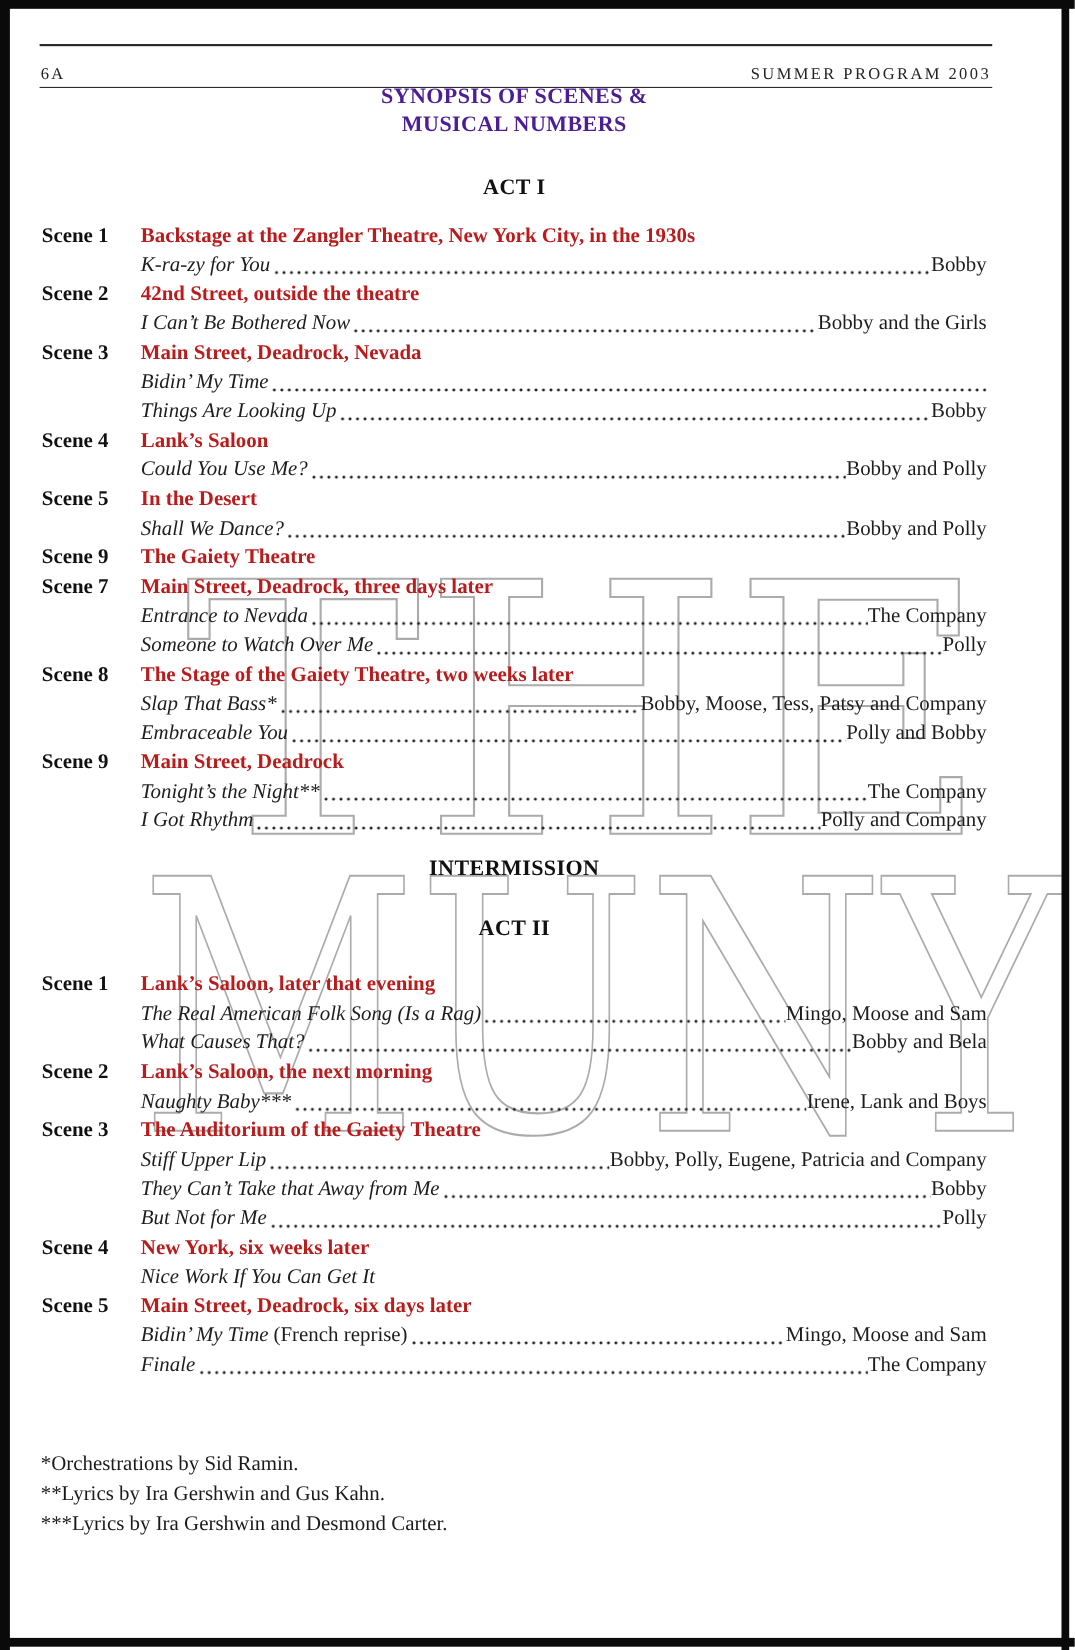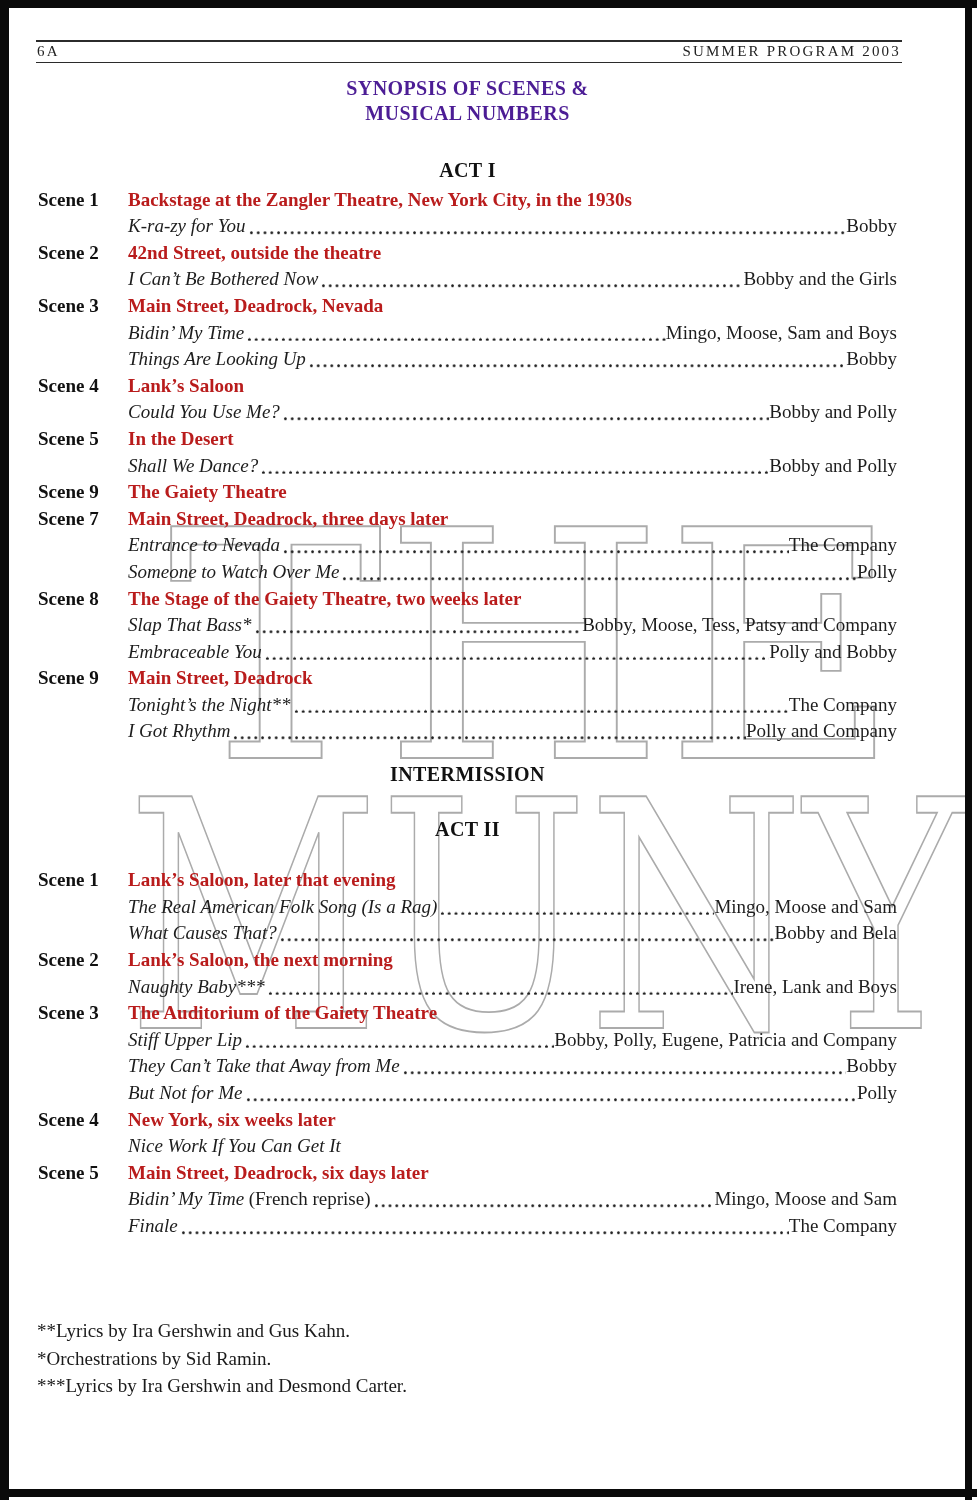"6A" .running-head { padding: 1px 1px 2px 1px -> 18px 1px 2px 1px }
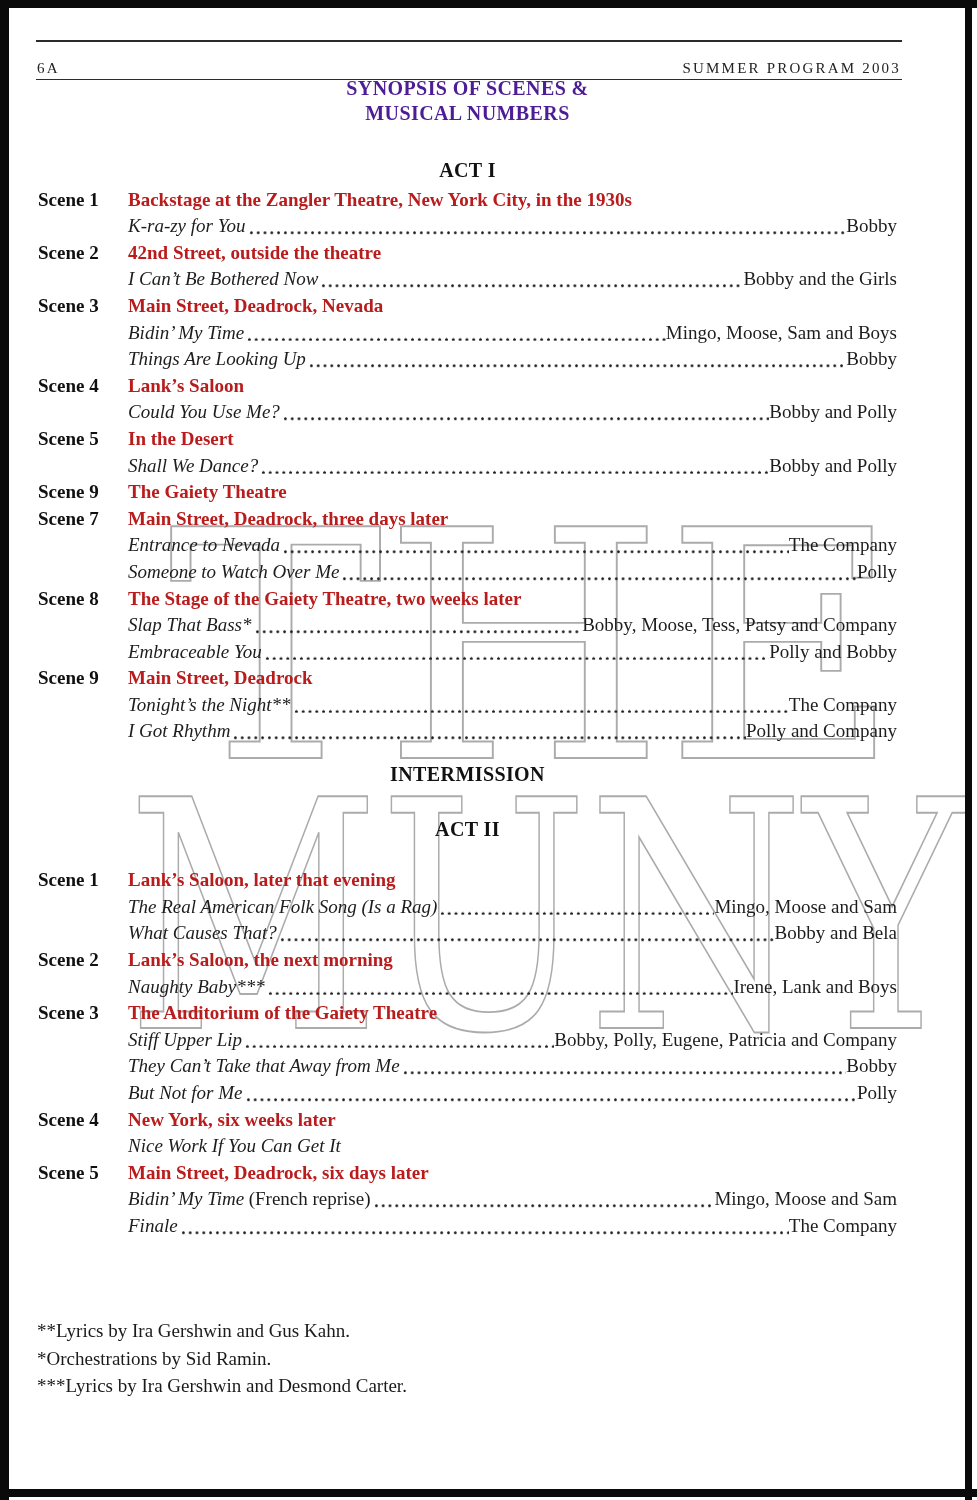"ACT I" #act-0 .act-heading { margin-bottom: 3px -> 18px }
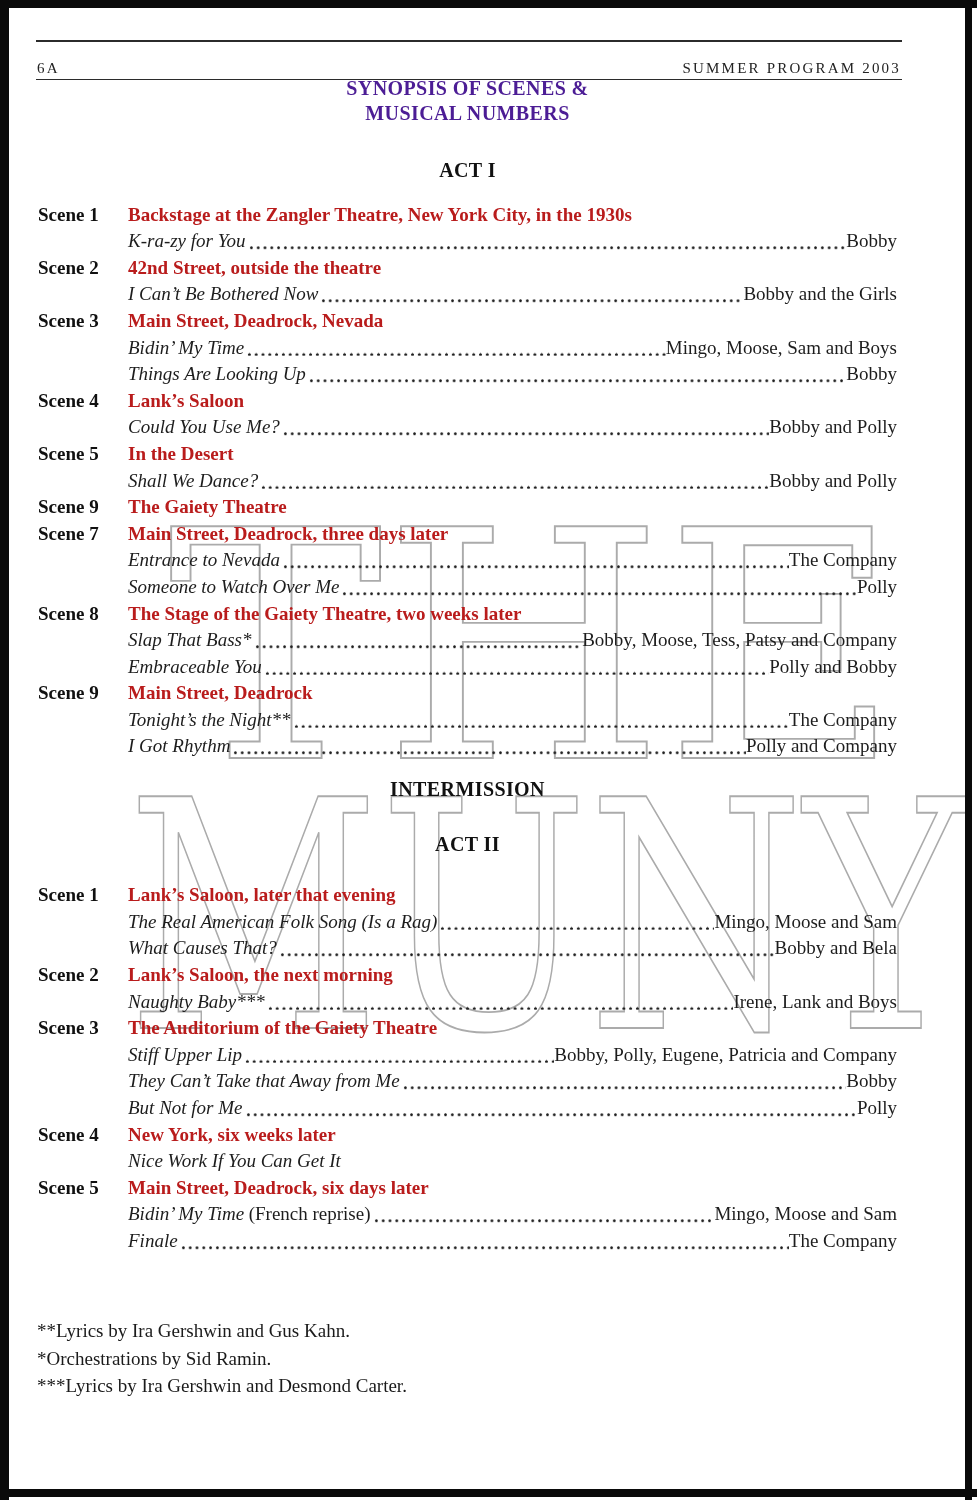"Mingo, Moose, Sam and Boys" span.performers { html: <span>Mingo, Moose, Sam and Boys</span> -> none }
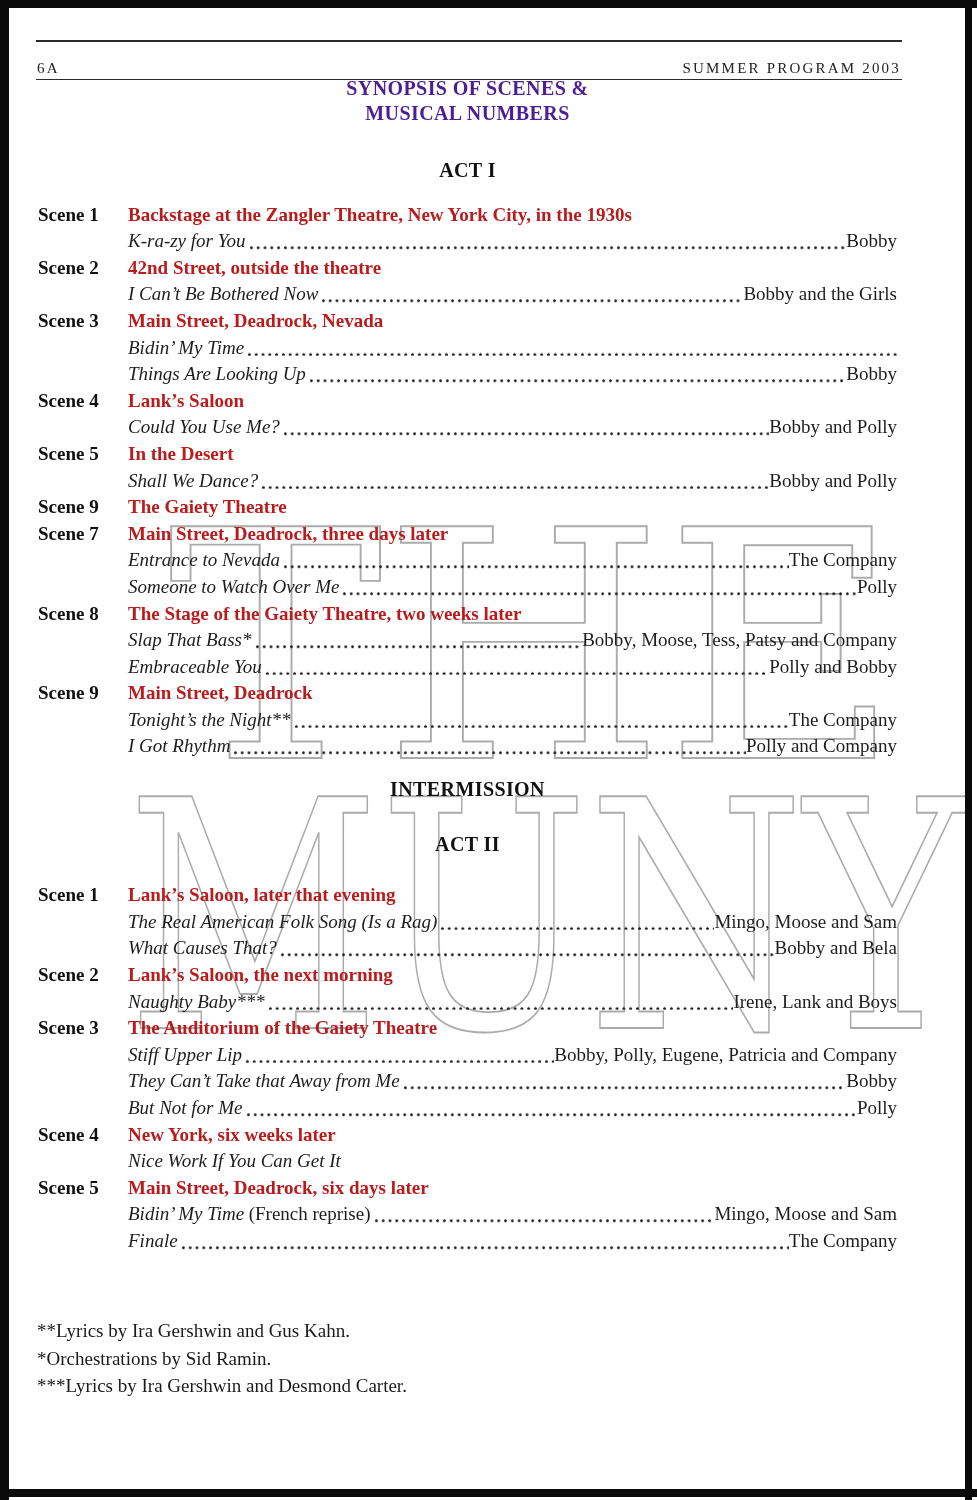"**Lyrics by Ira Gershwin and" div.footnote { order: before "*Orchestrations by Sid Ramin." -> after "*Orchestrations by Sid Ramin." }
